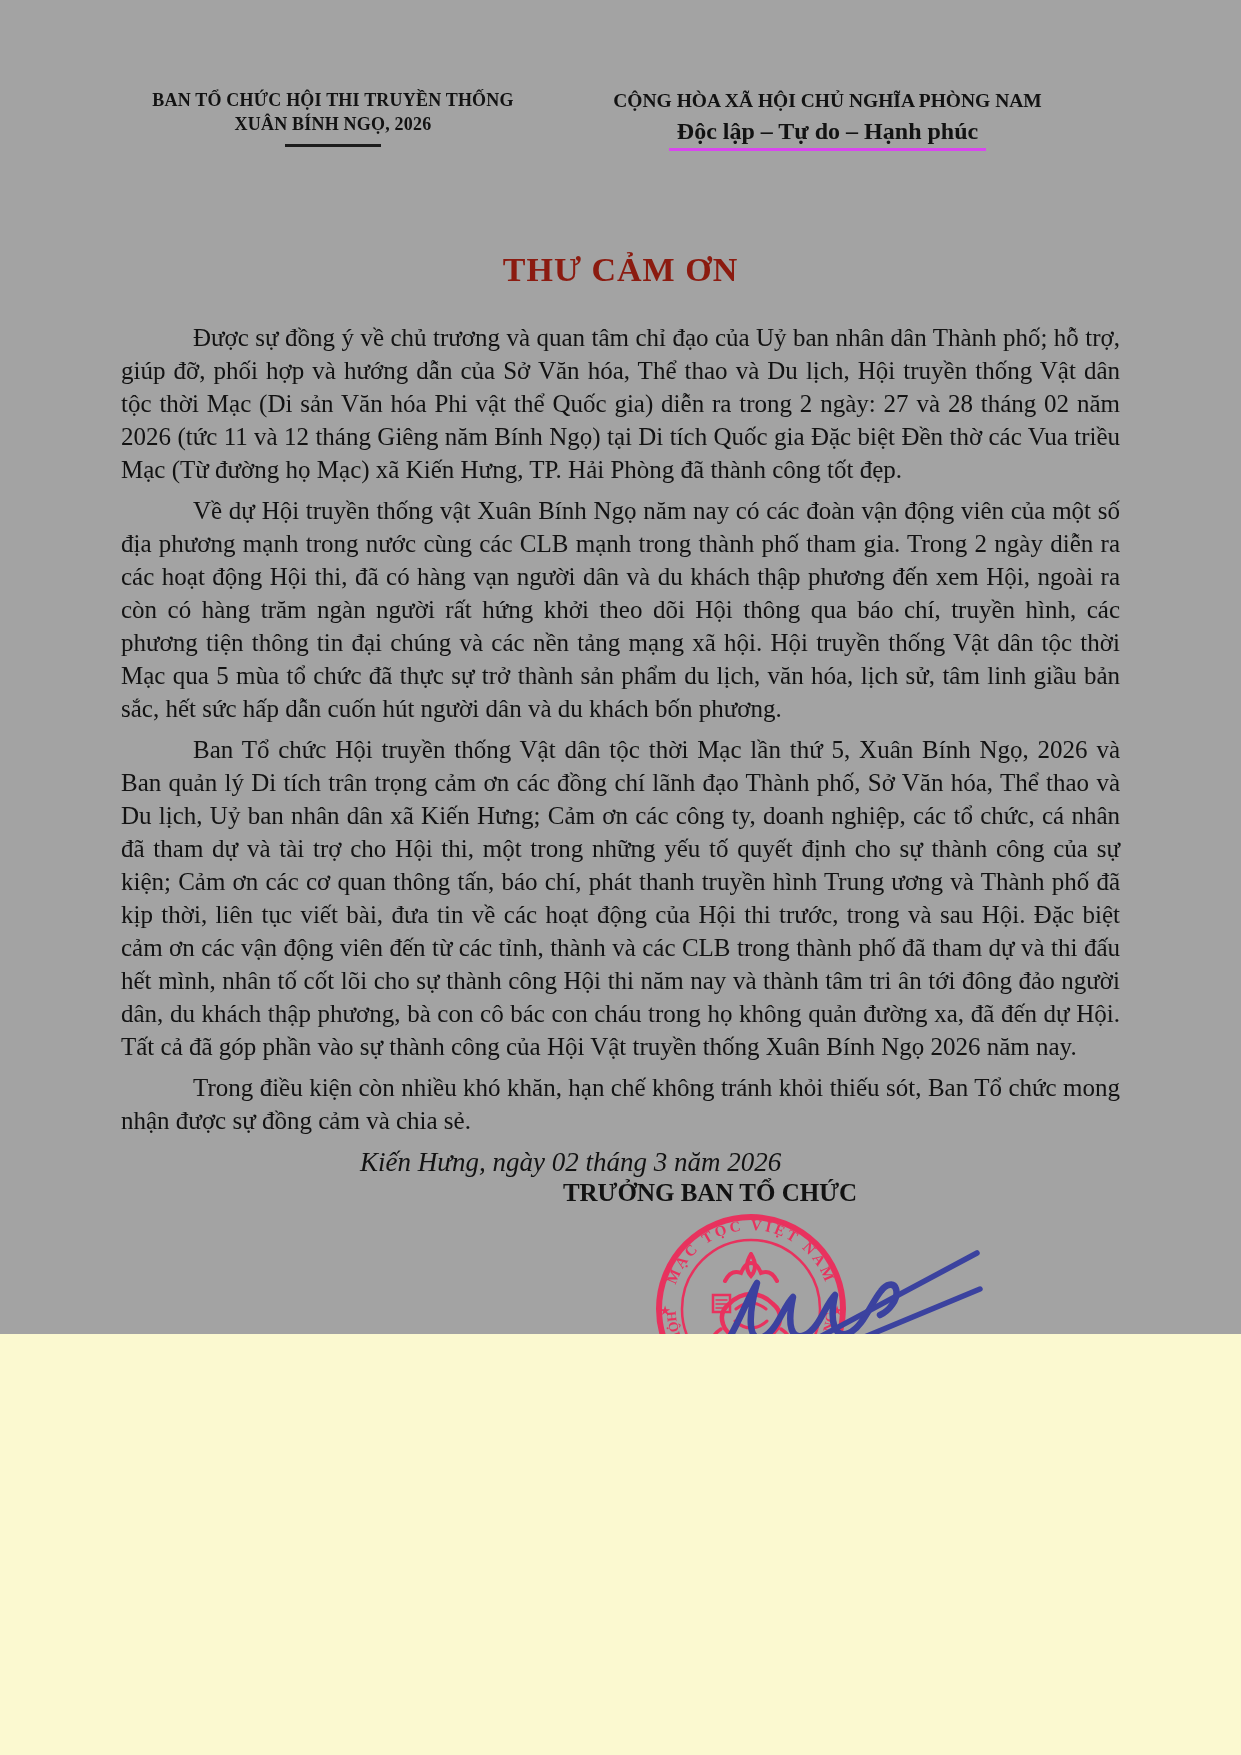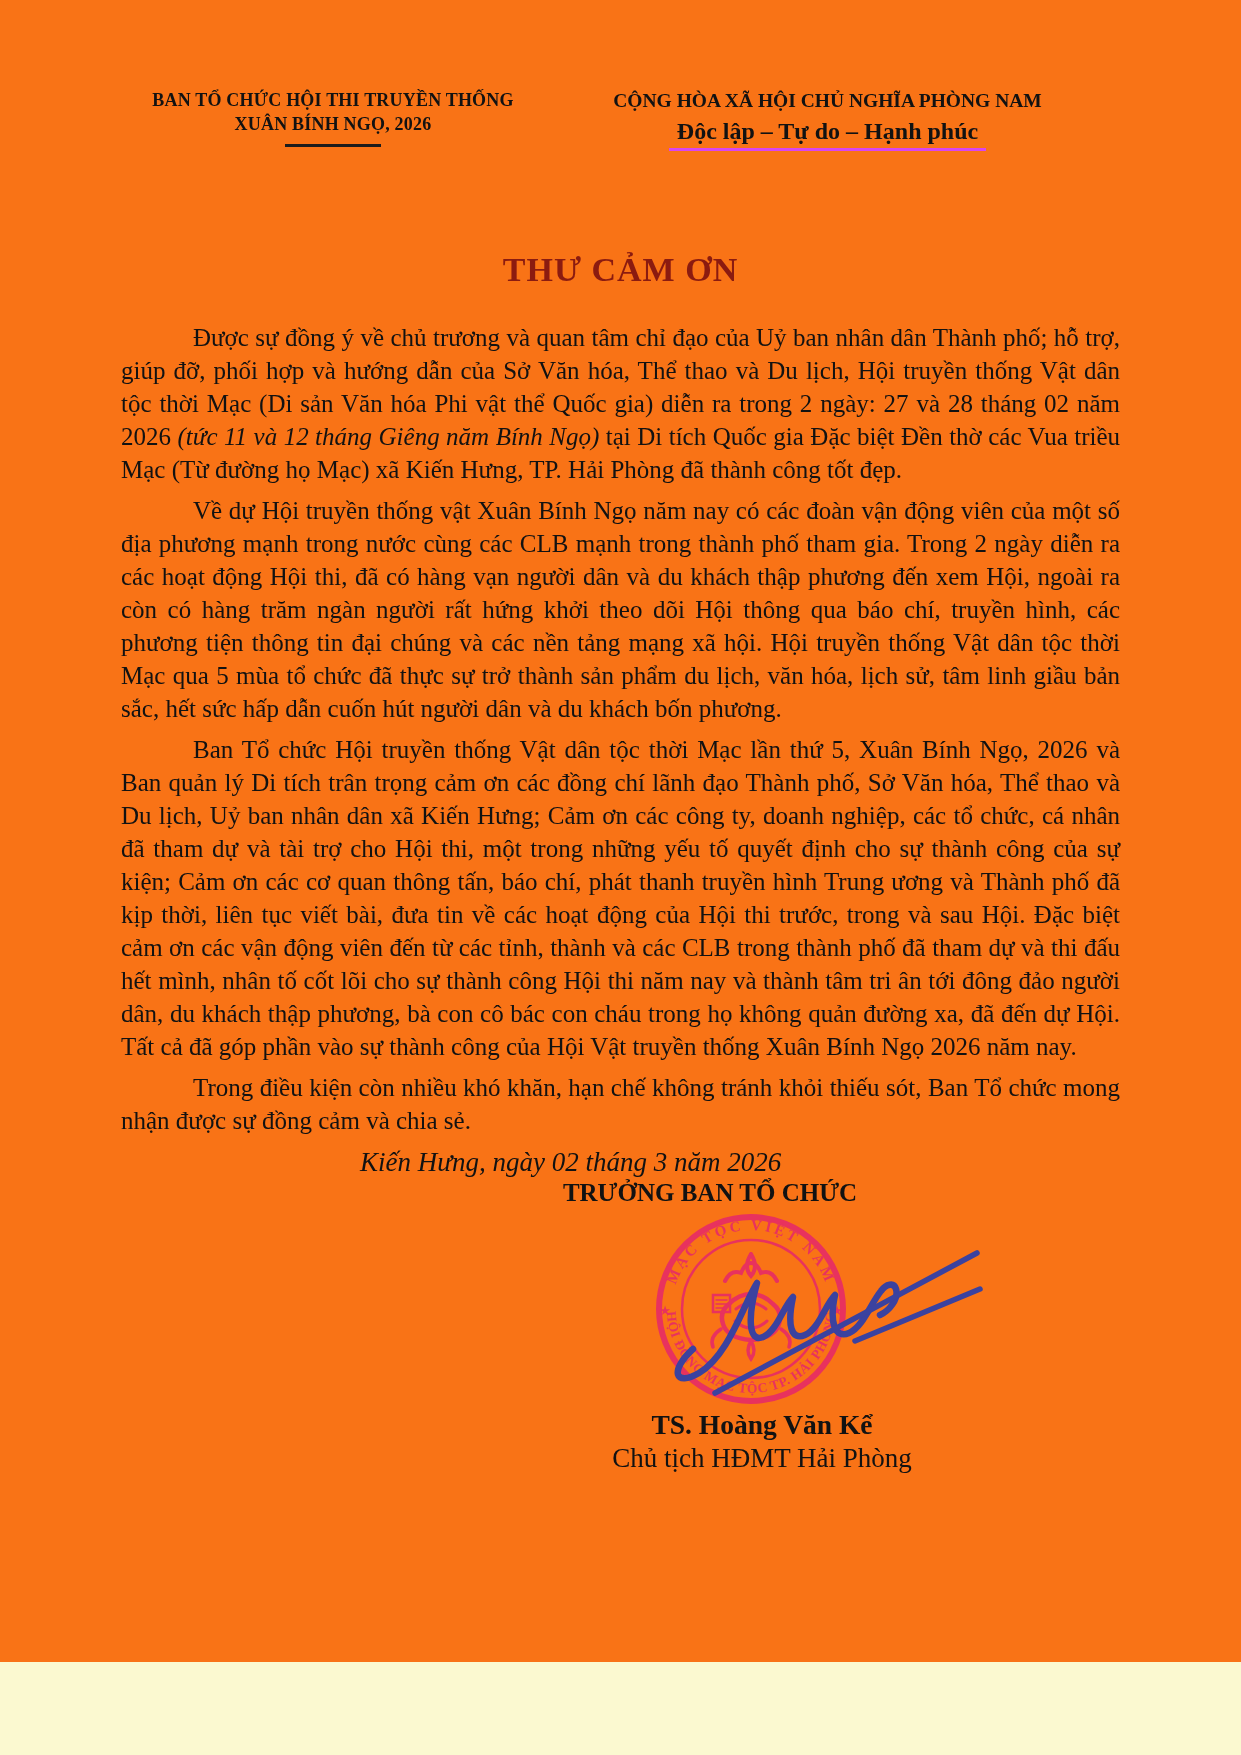"BAN TỔ CHỨC HỘI THI" .page { background: #f97316 -> #a3a3a3; height: 1662px -> 1334px }
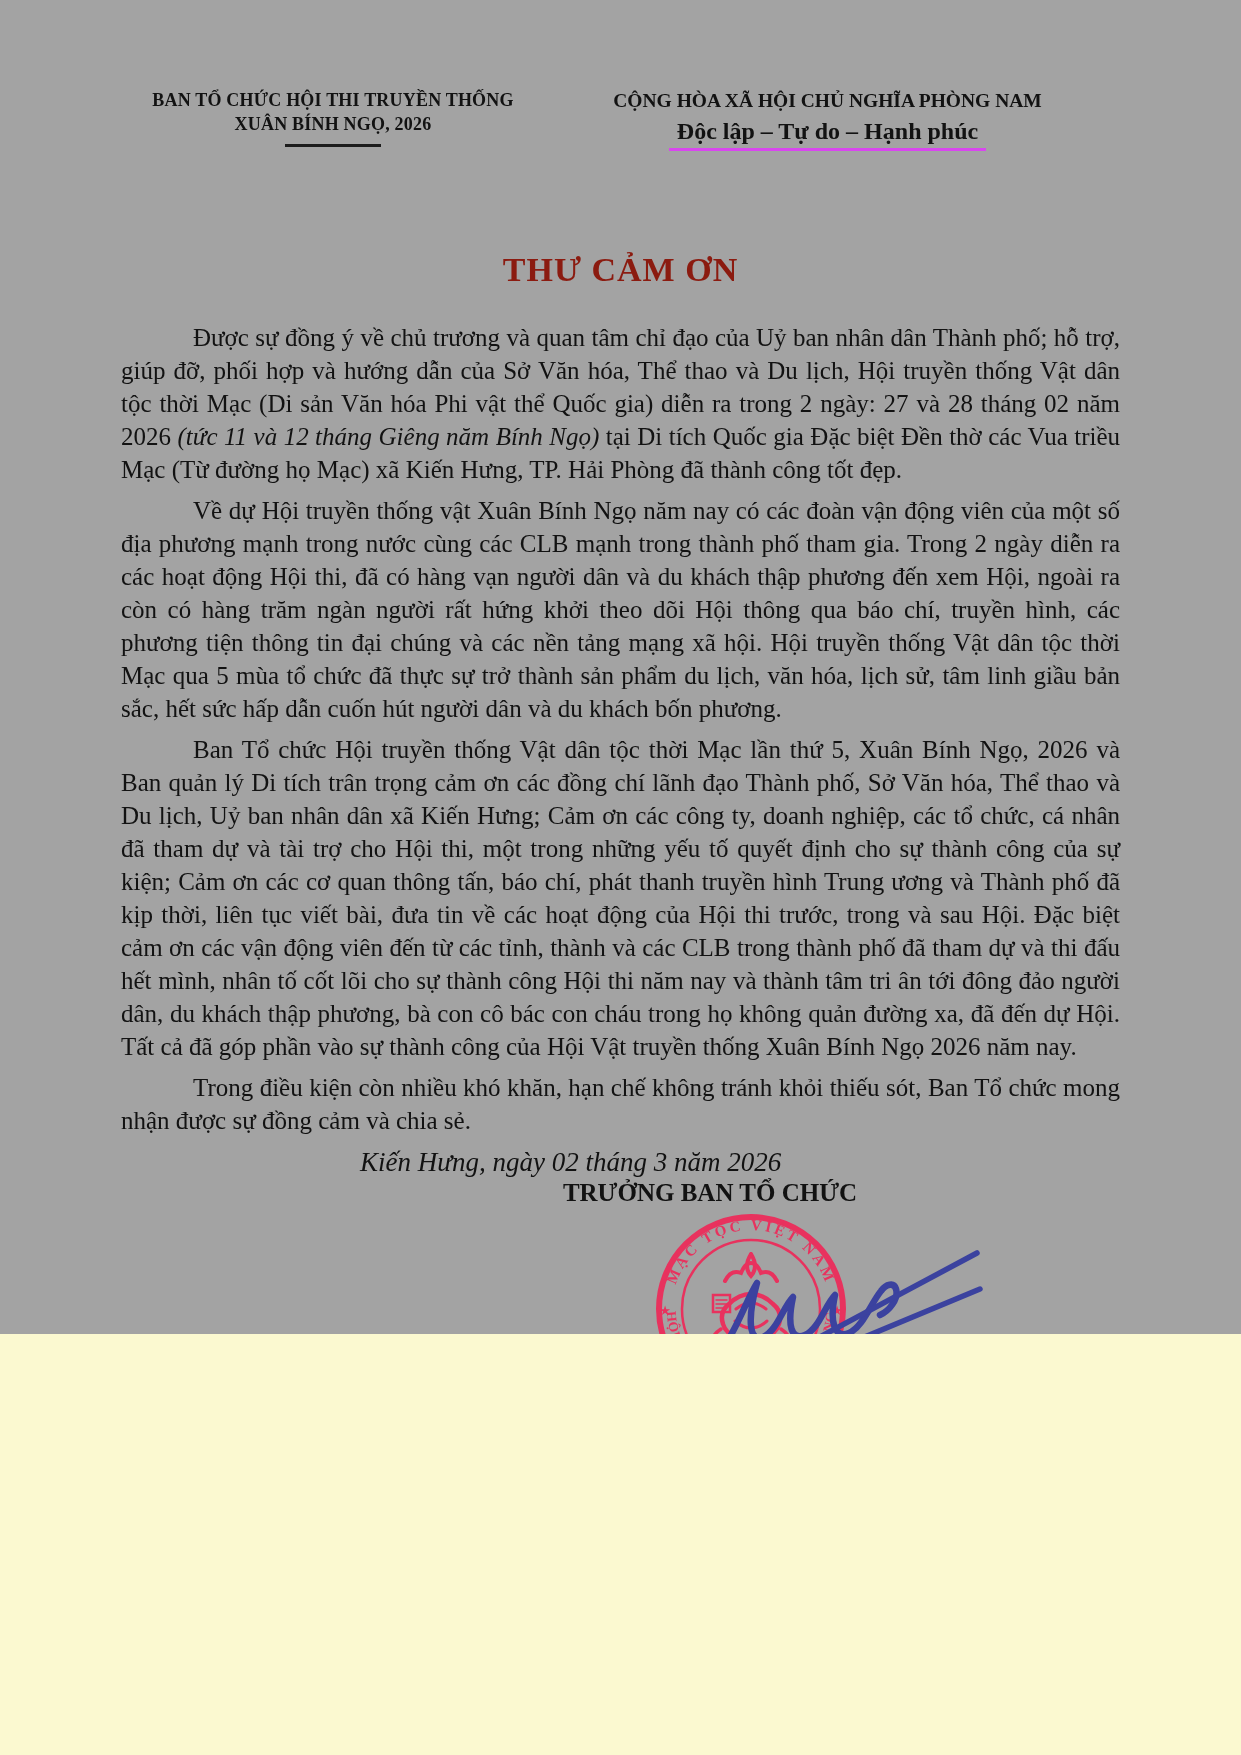"(tức 11 và 12 tháng" .italic { font-style: italic -> none }
